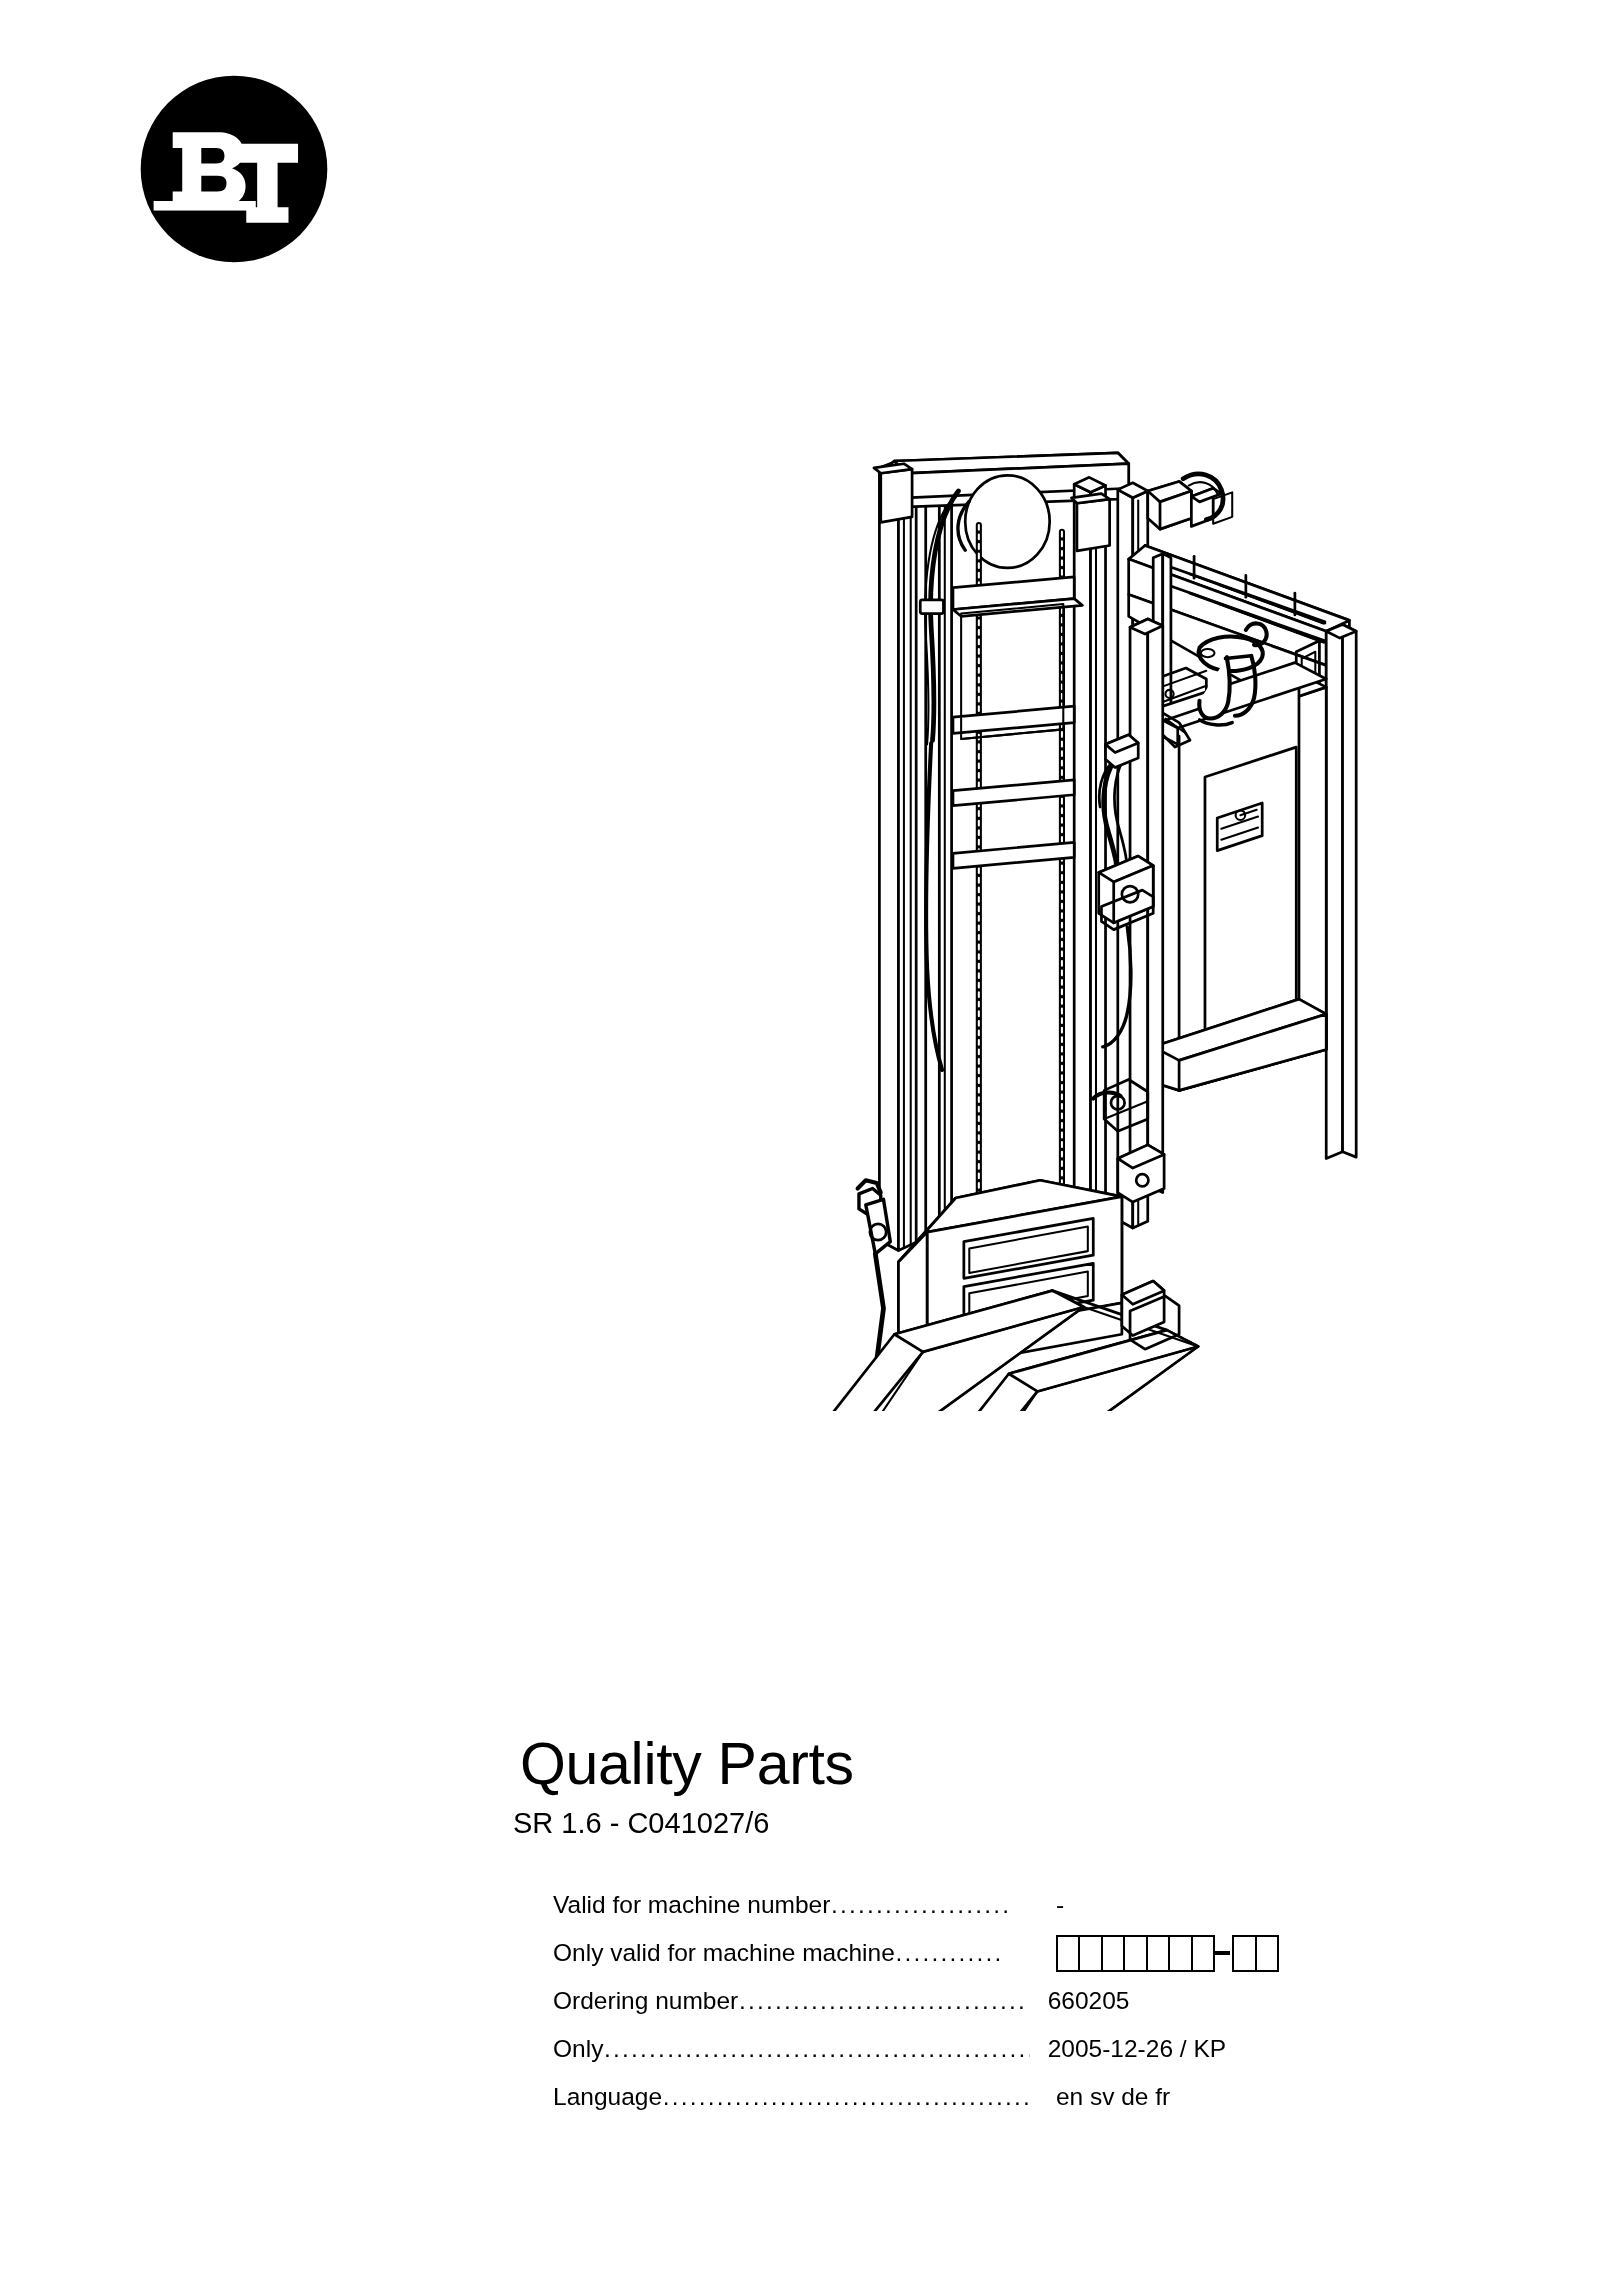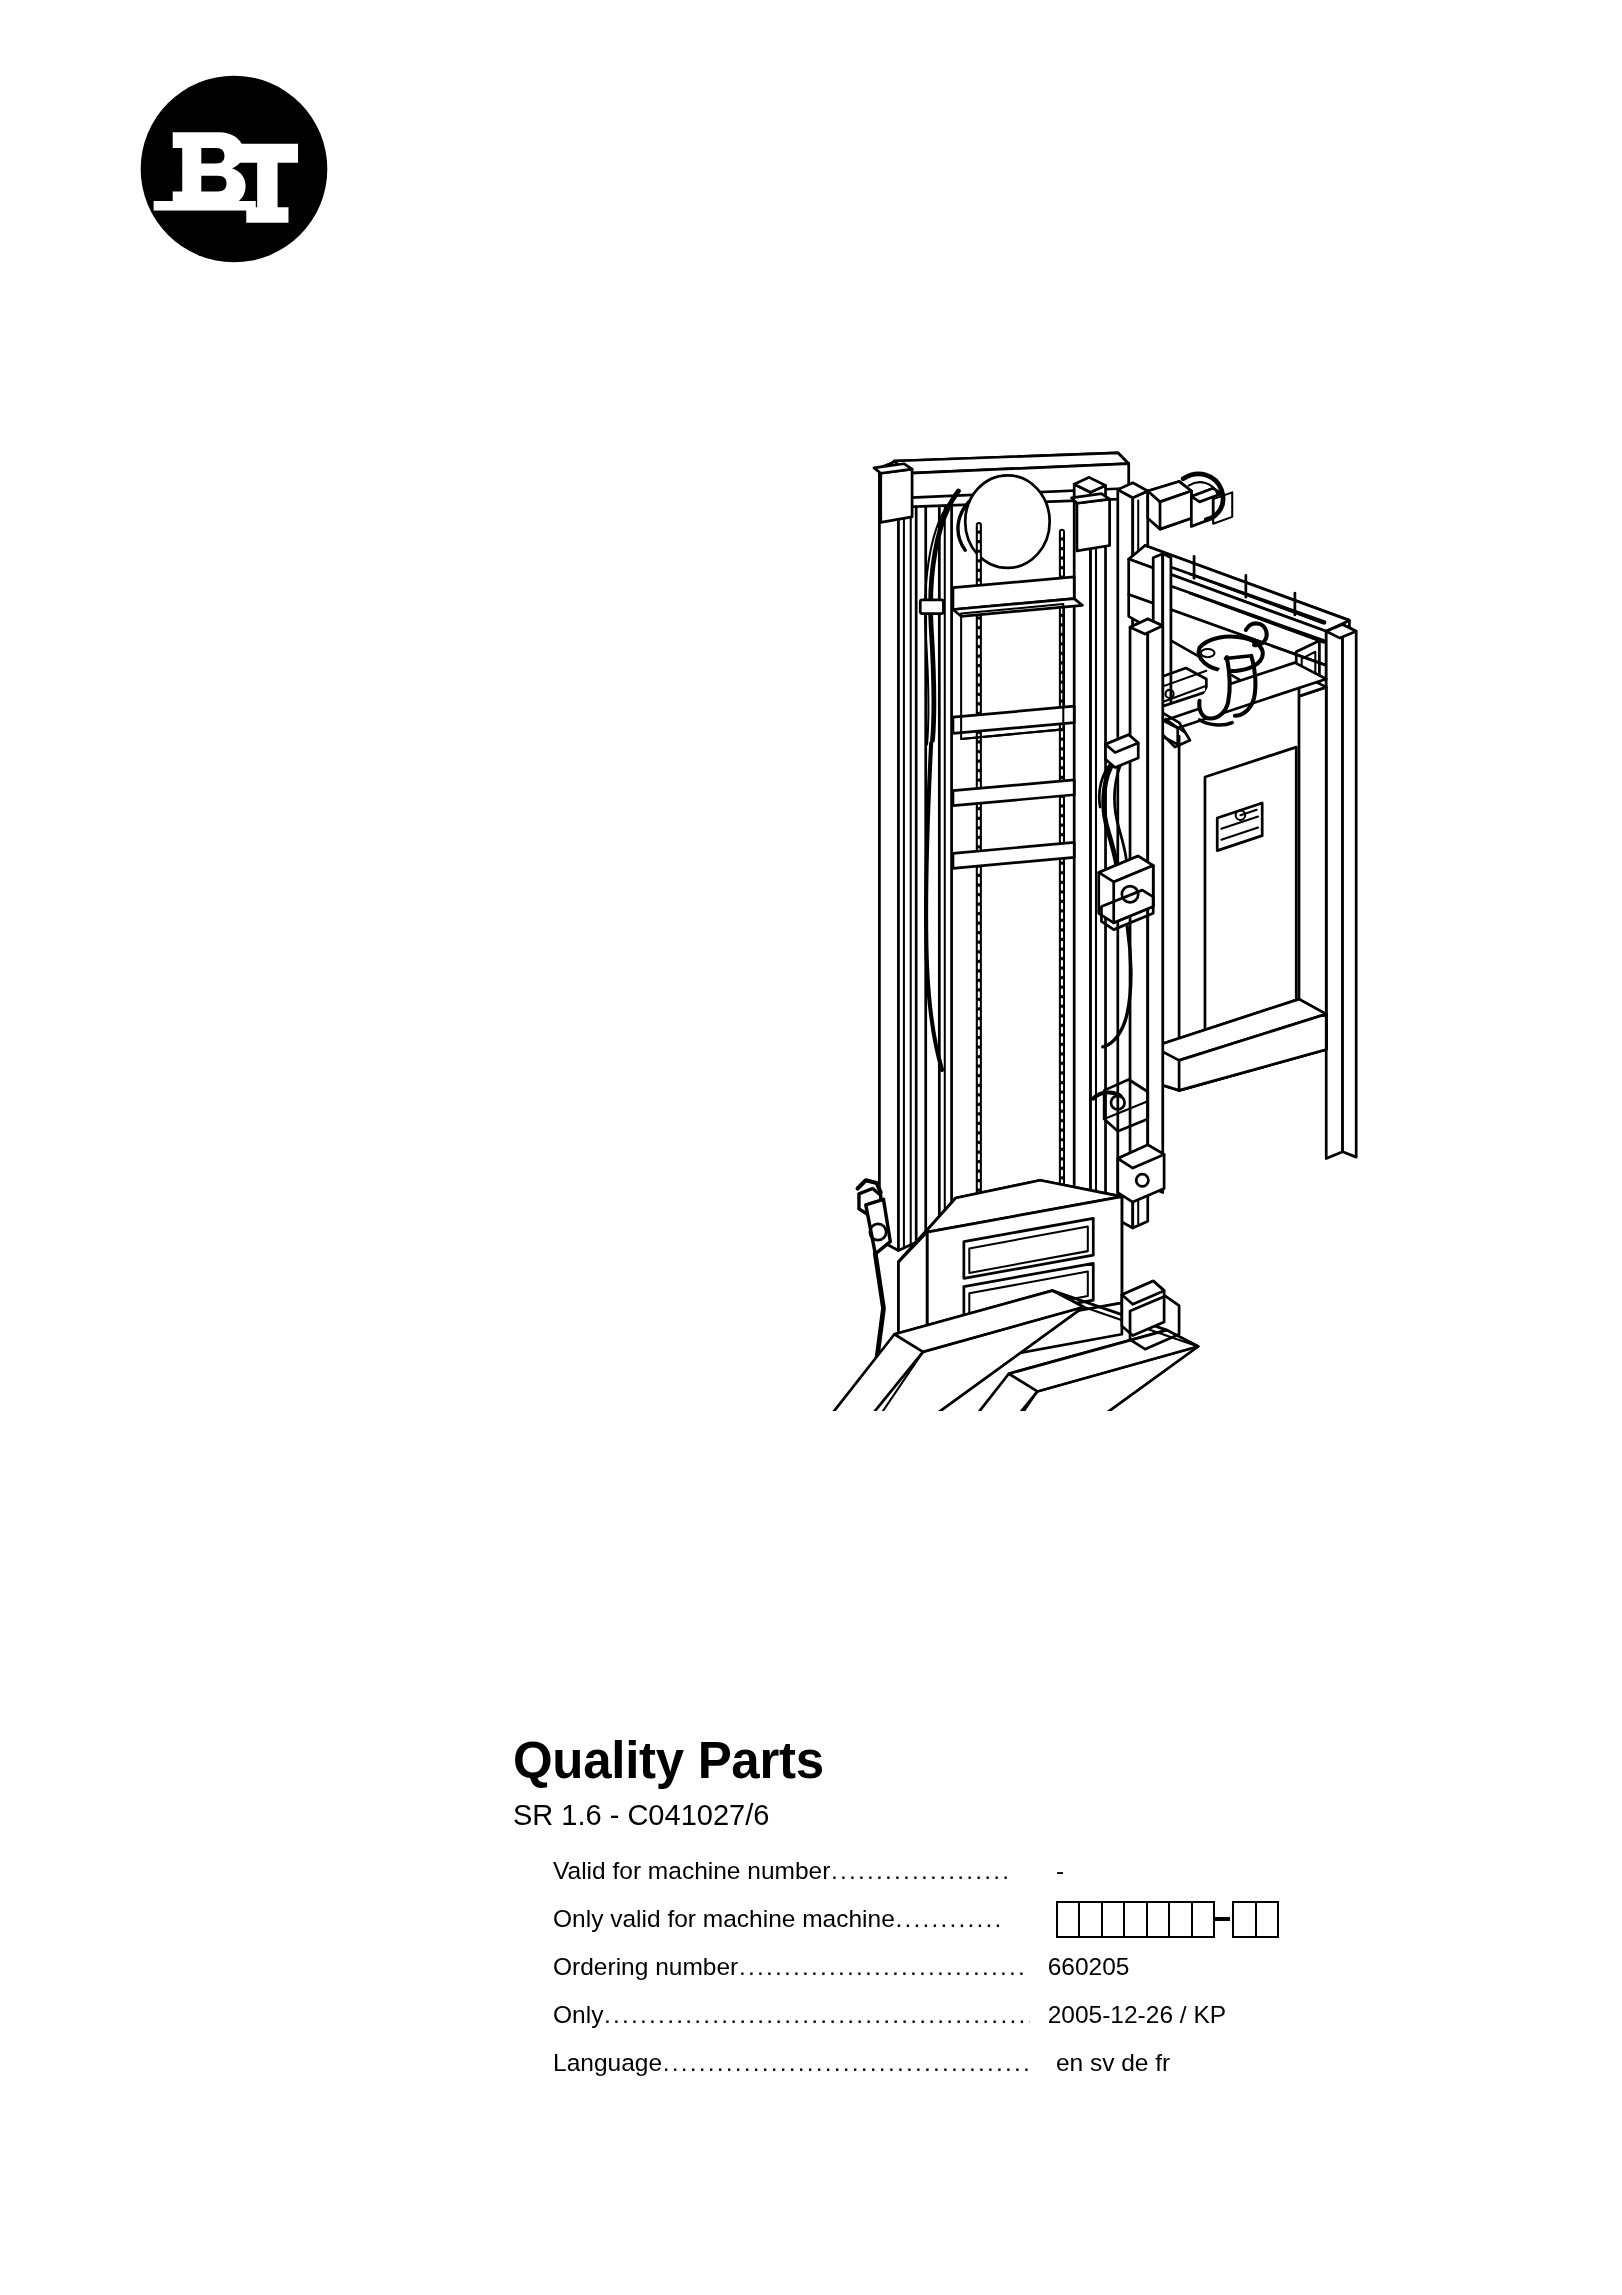"Quality Parts" .doc-title { font-size: 51px -> 59px; font-weight: bold -> normal; margin: 0 0 15px 0 -> 0 0 15px 7px }
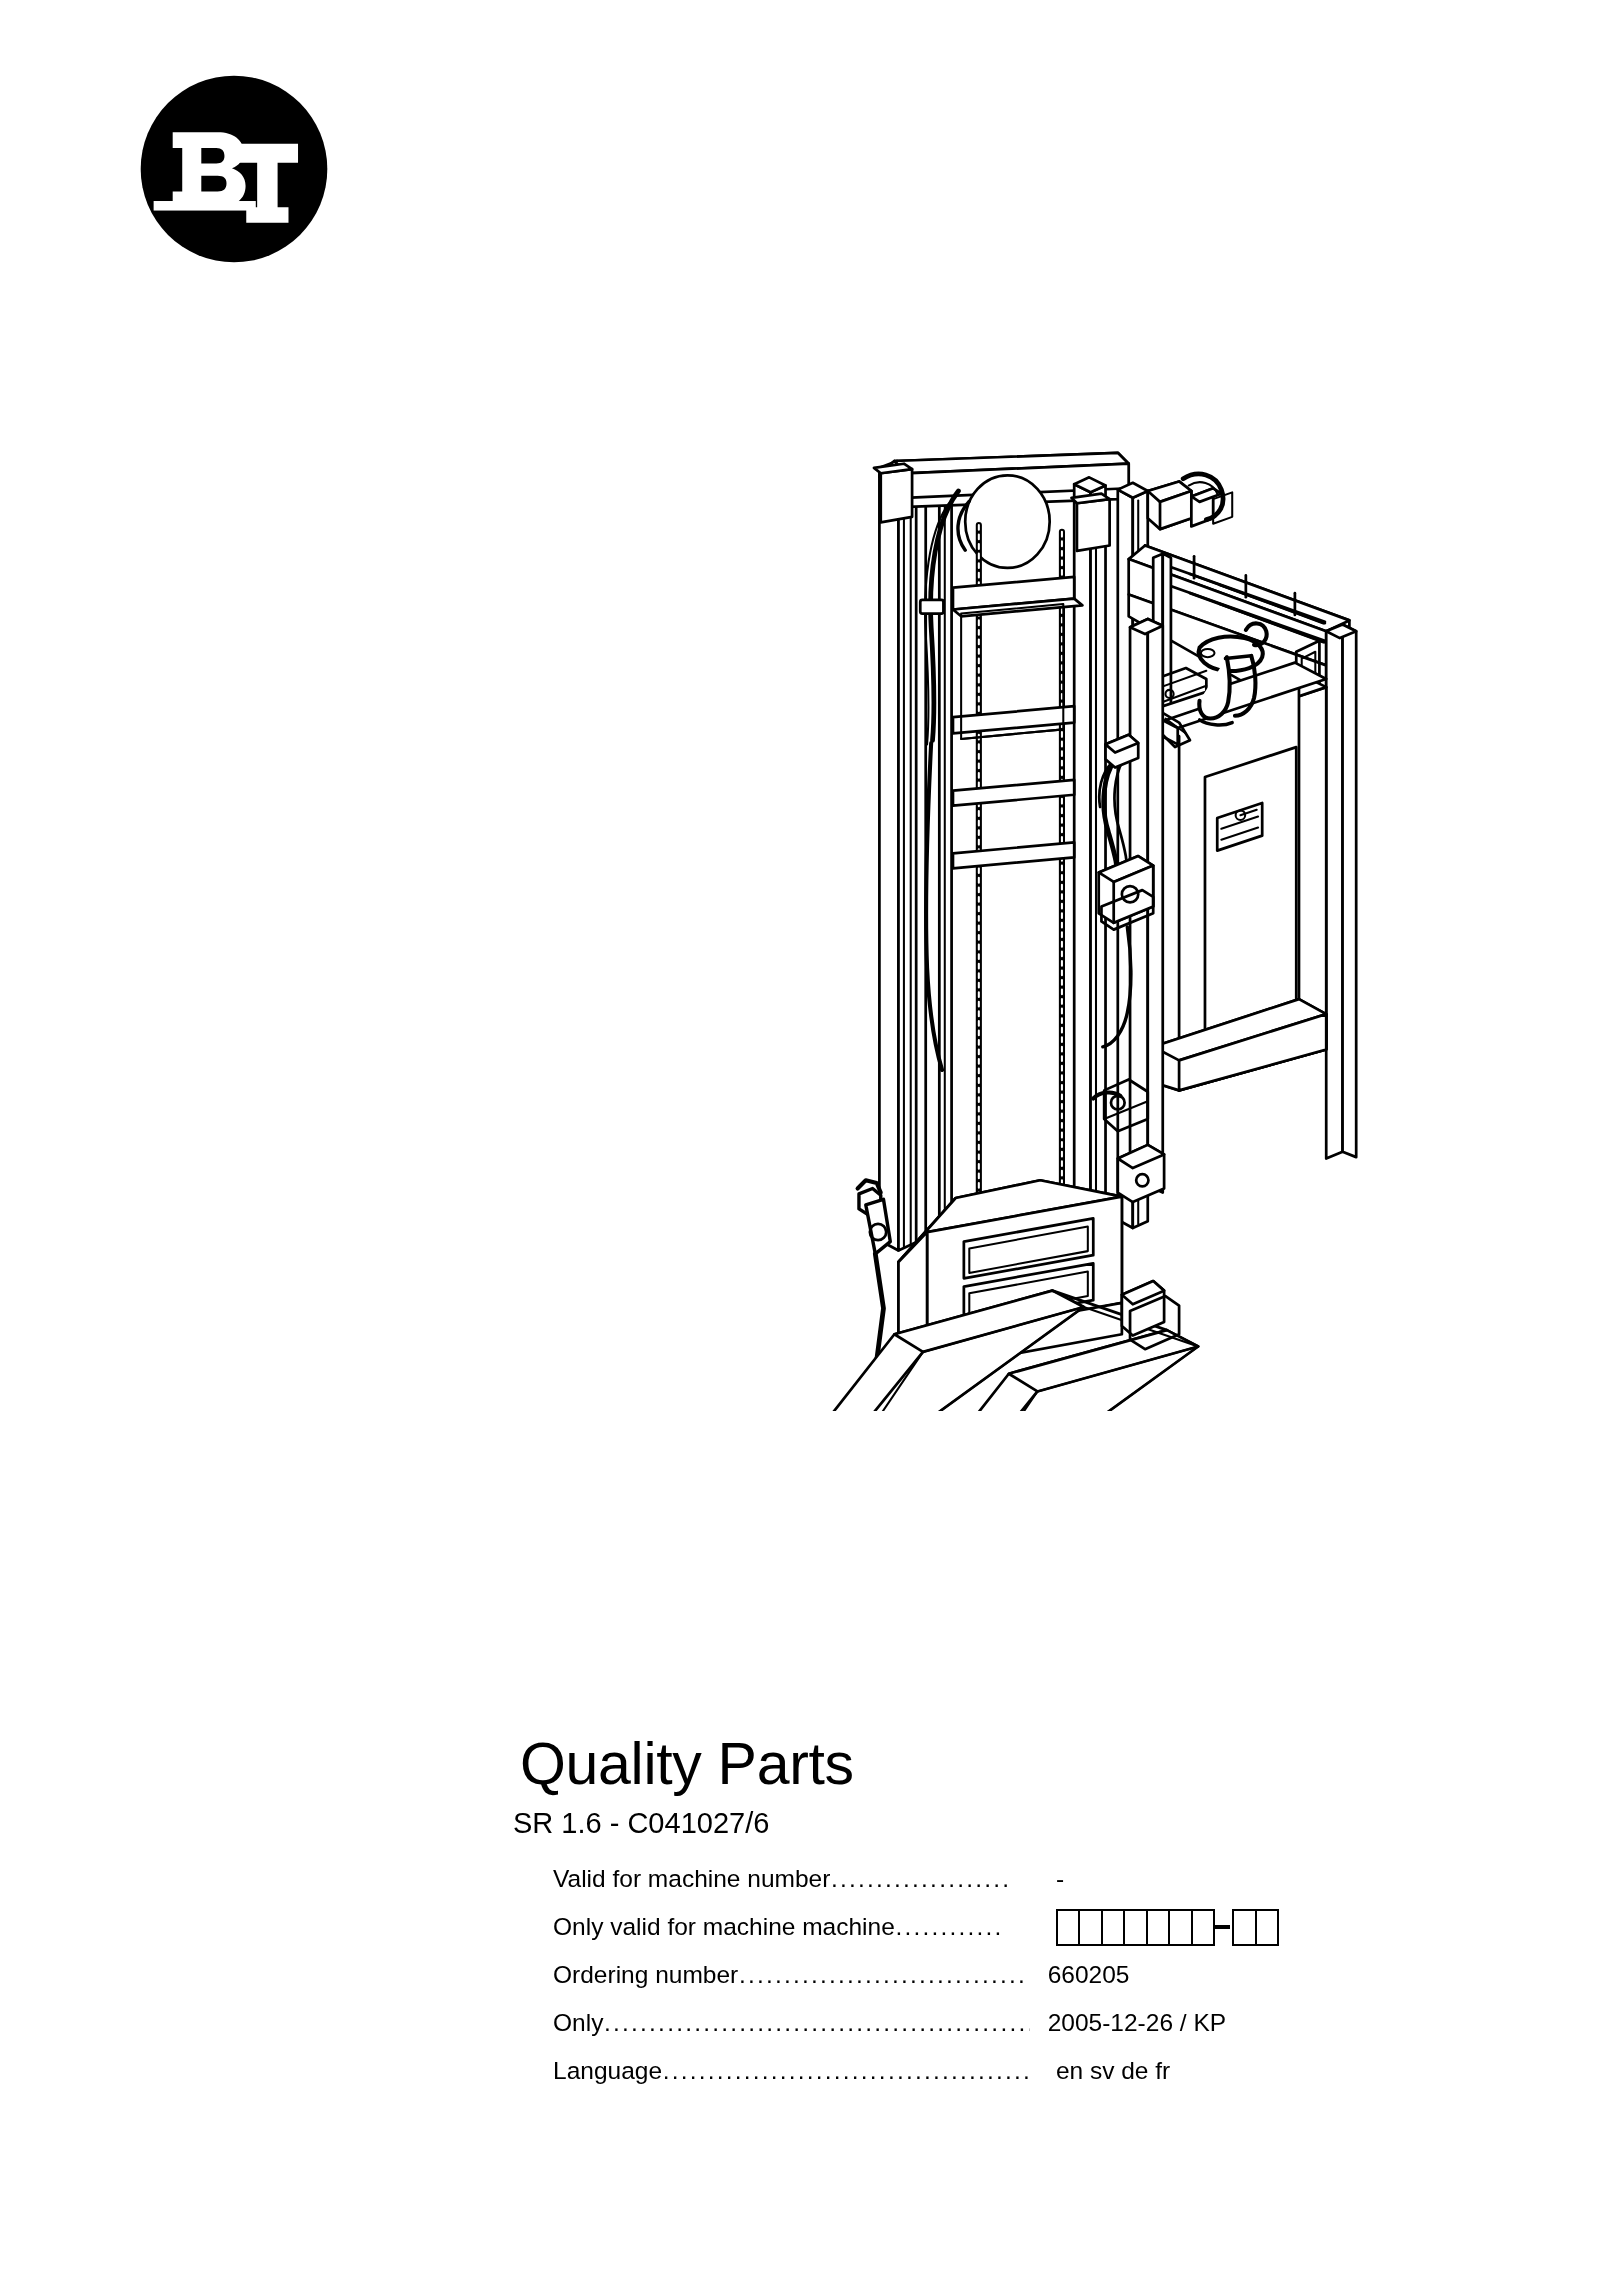"SR 1.6 - C041027/6" .doc-subtitle { margin: 0 0 17px 0 -> 0 0 43px 0 }
